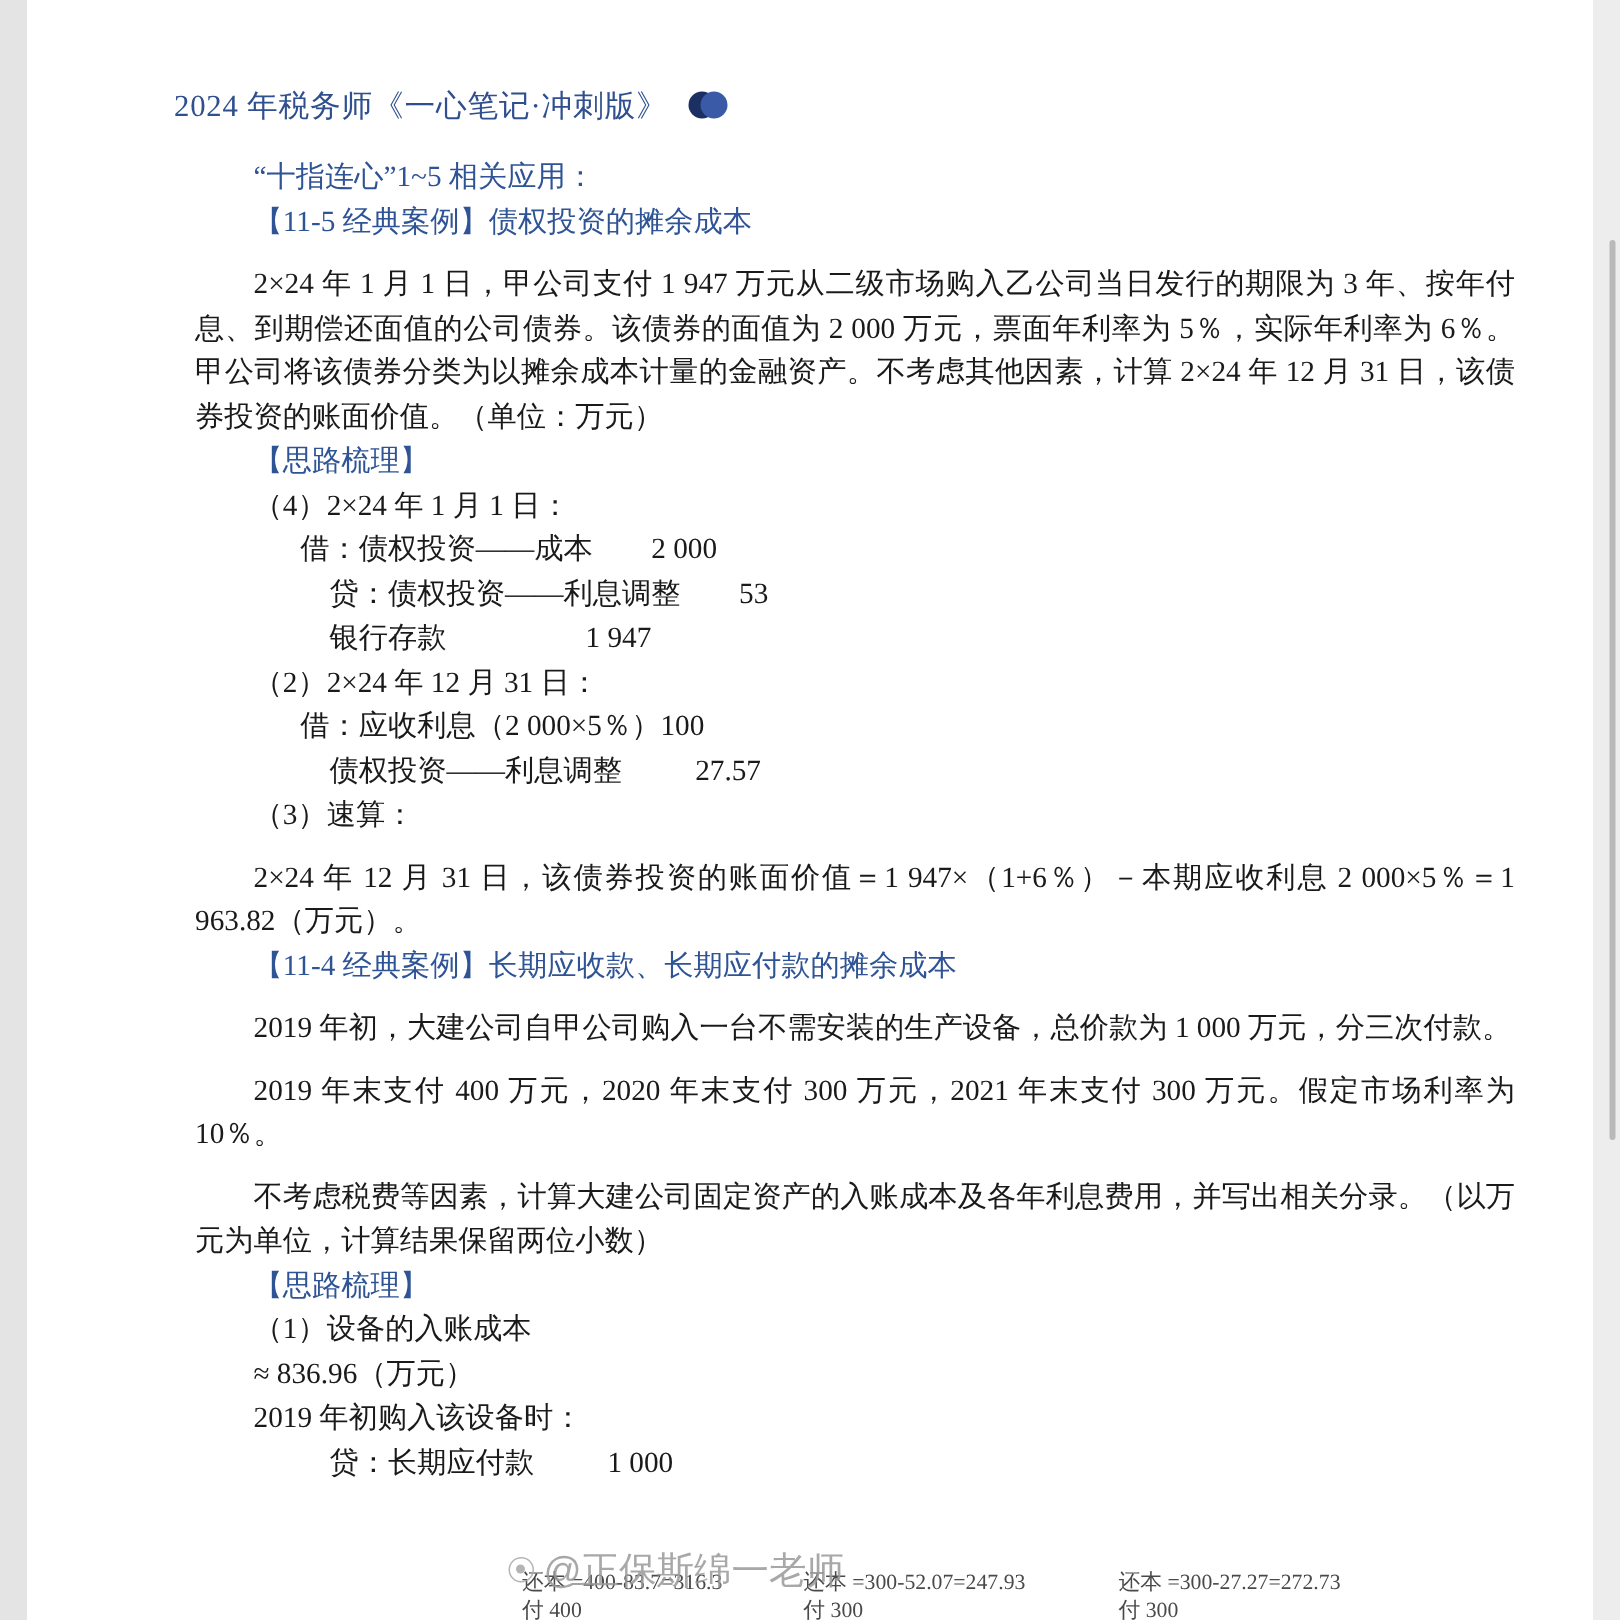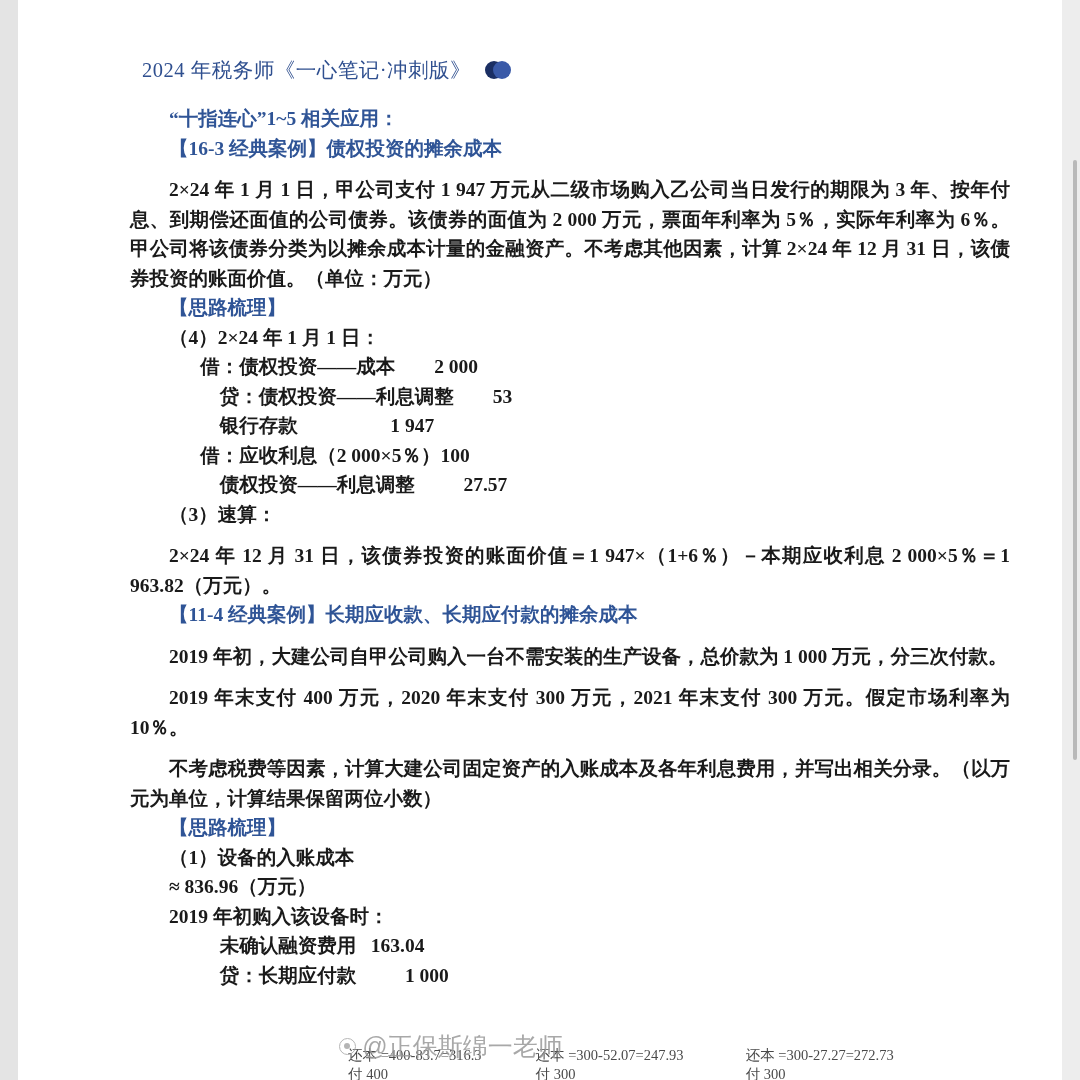"2024 年税务师《一心笔记·冲刺版》" .doc-header { left: 124px -> 98px }
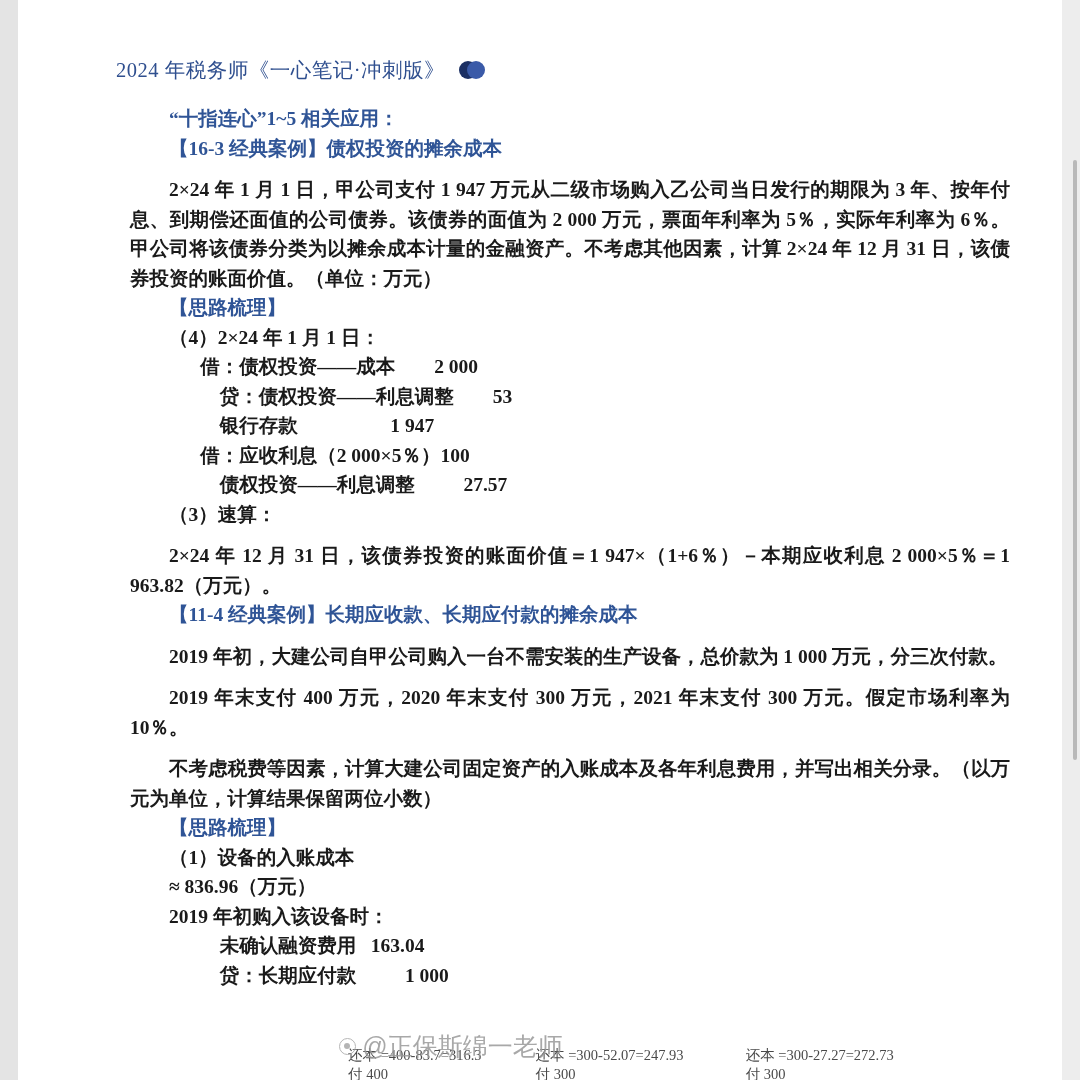"“十指连心”1~5 相关应用：" .line { font-weight: bold -> none }
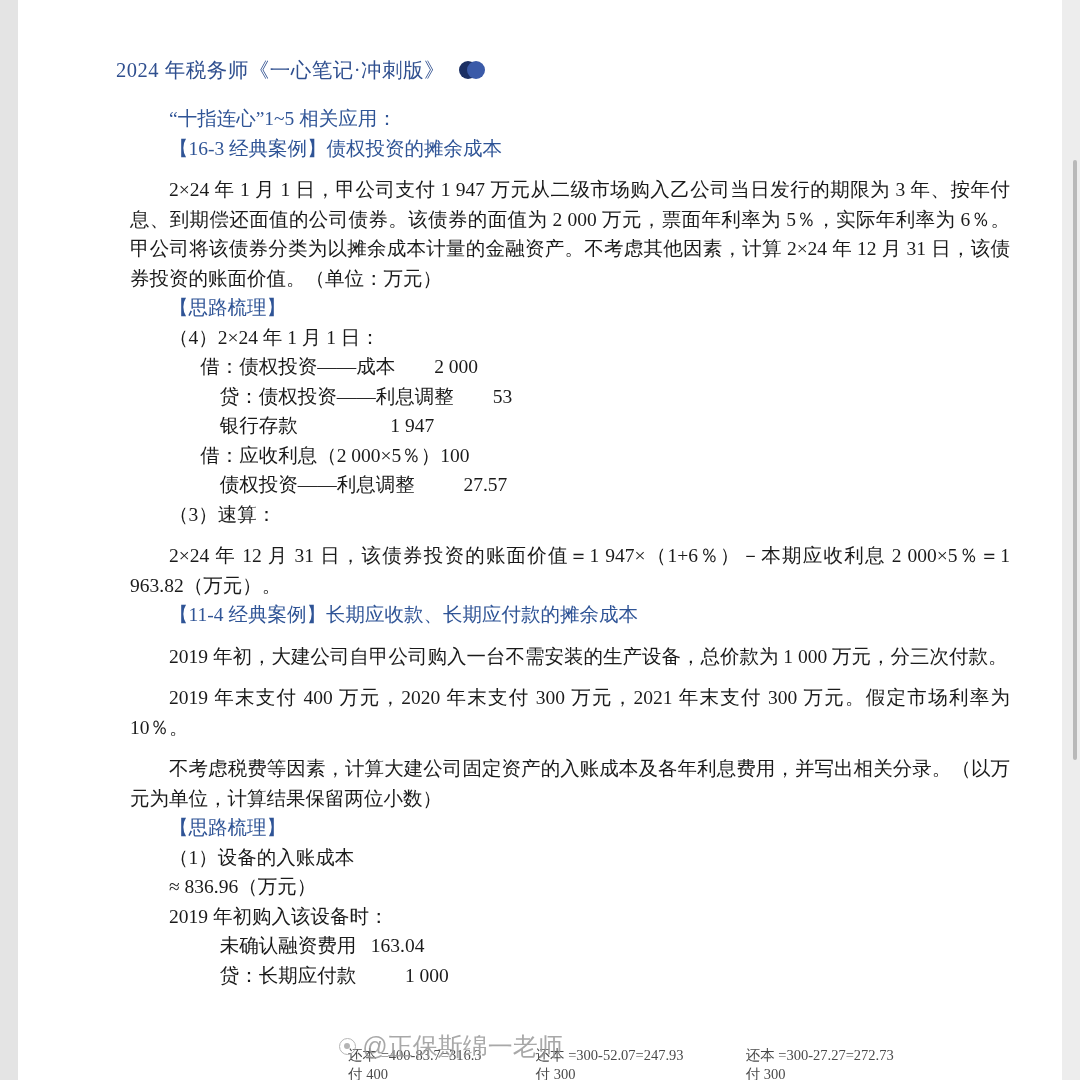"【16-3 经典案例】债权投资的摊余成本" div.line { text: 16-3 -> 11-5 }
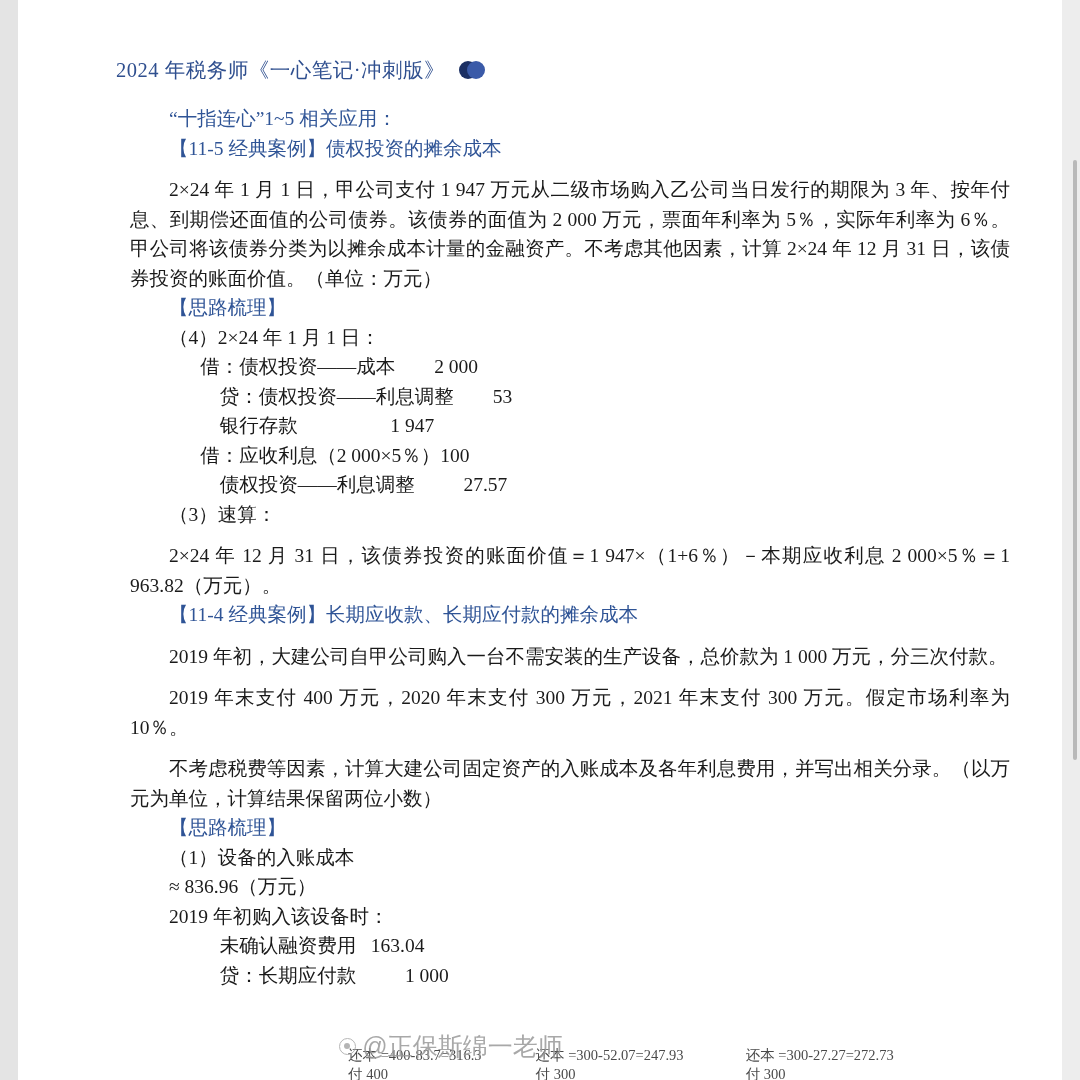"（2）2×24 年 12 月 31" div.line { html: none -> <div>（2）2×24 年 12 月 31 日：</div> }
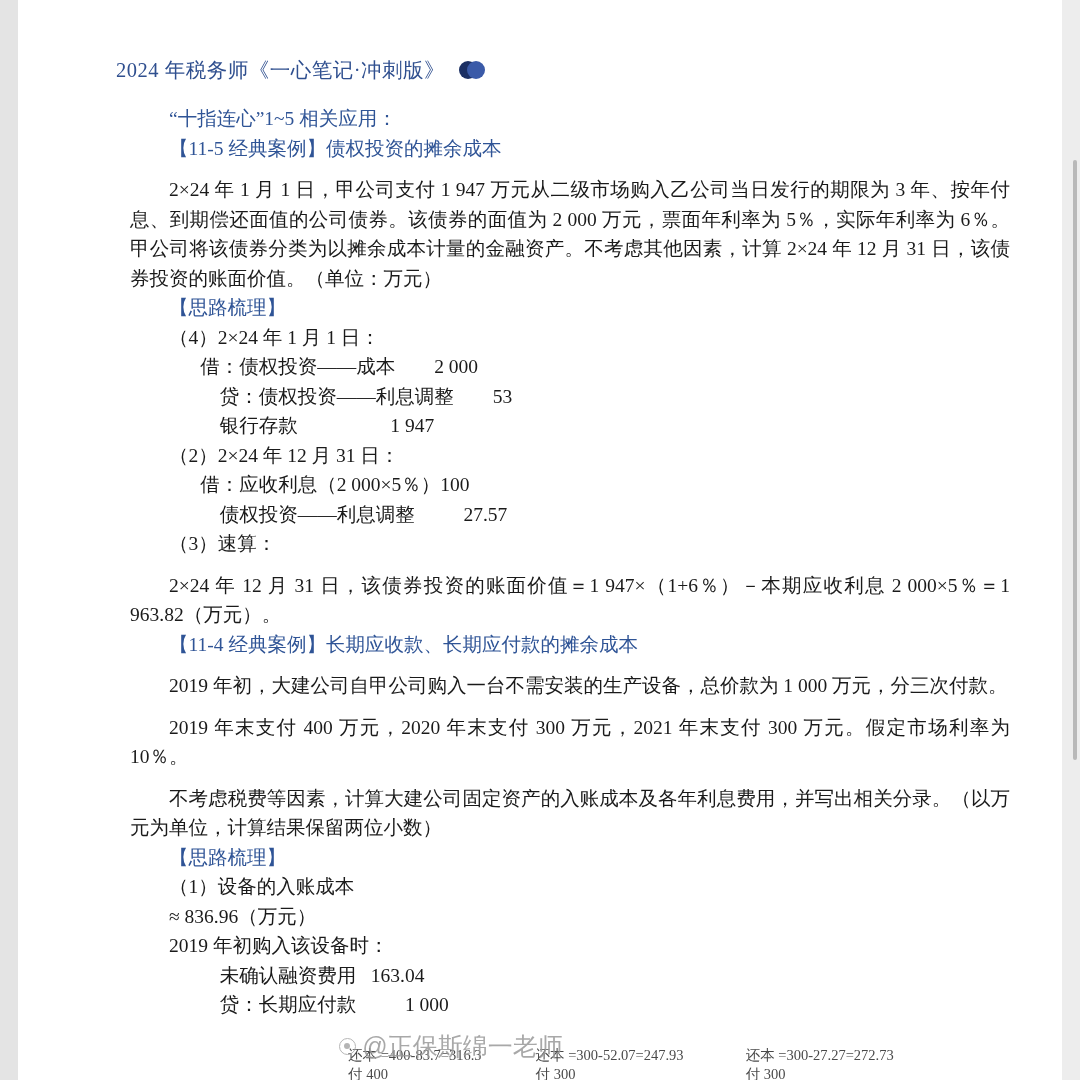"未确认融资费用 163.04" div.line { html: <div>未确认融资费用 163.04</div> -> none }
